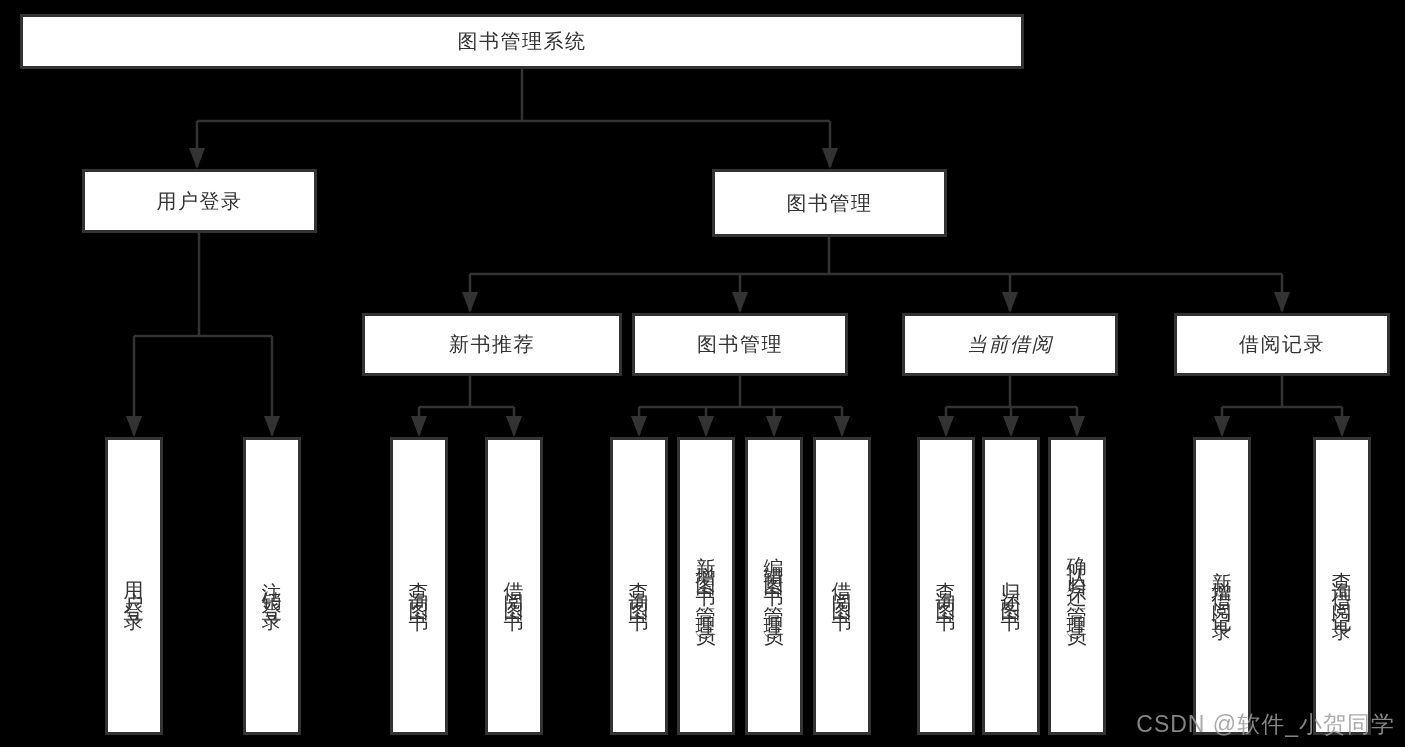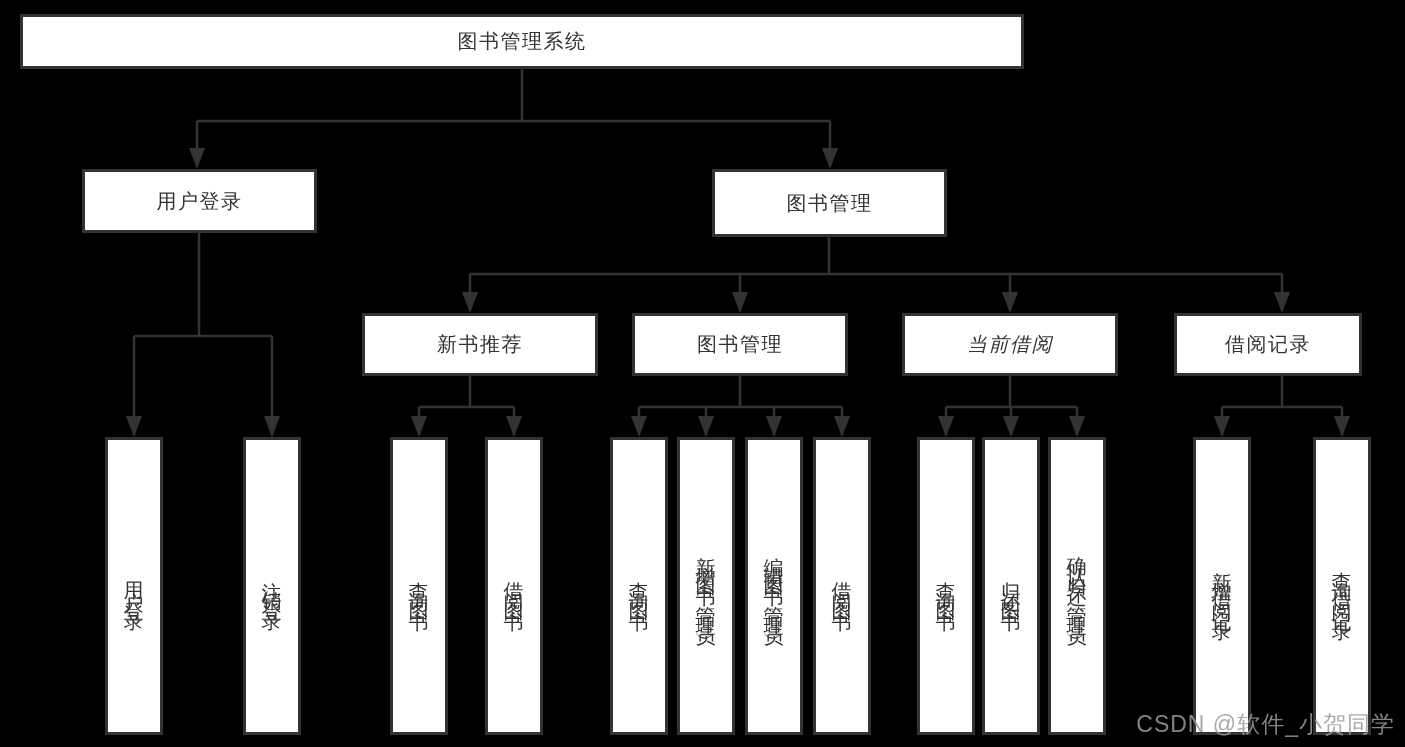"新书推荐" div.box { width: 236px -> 260px }
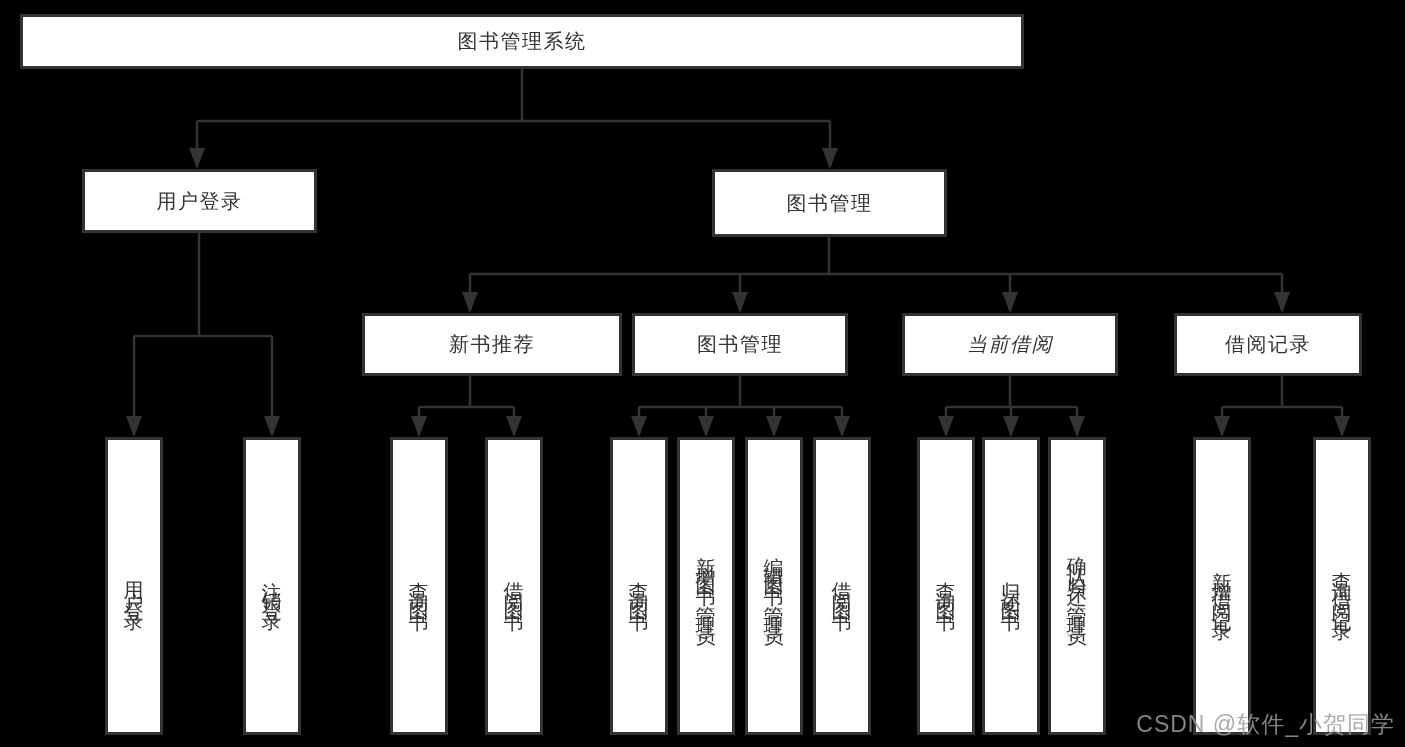"借阅记录" div.box { width: 188px -> 216px }
